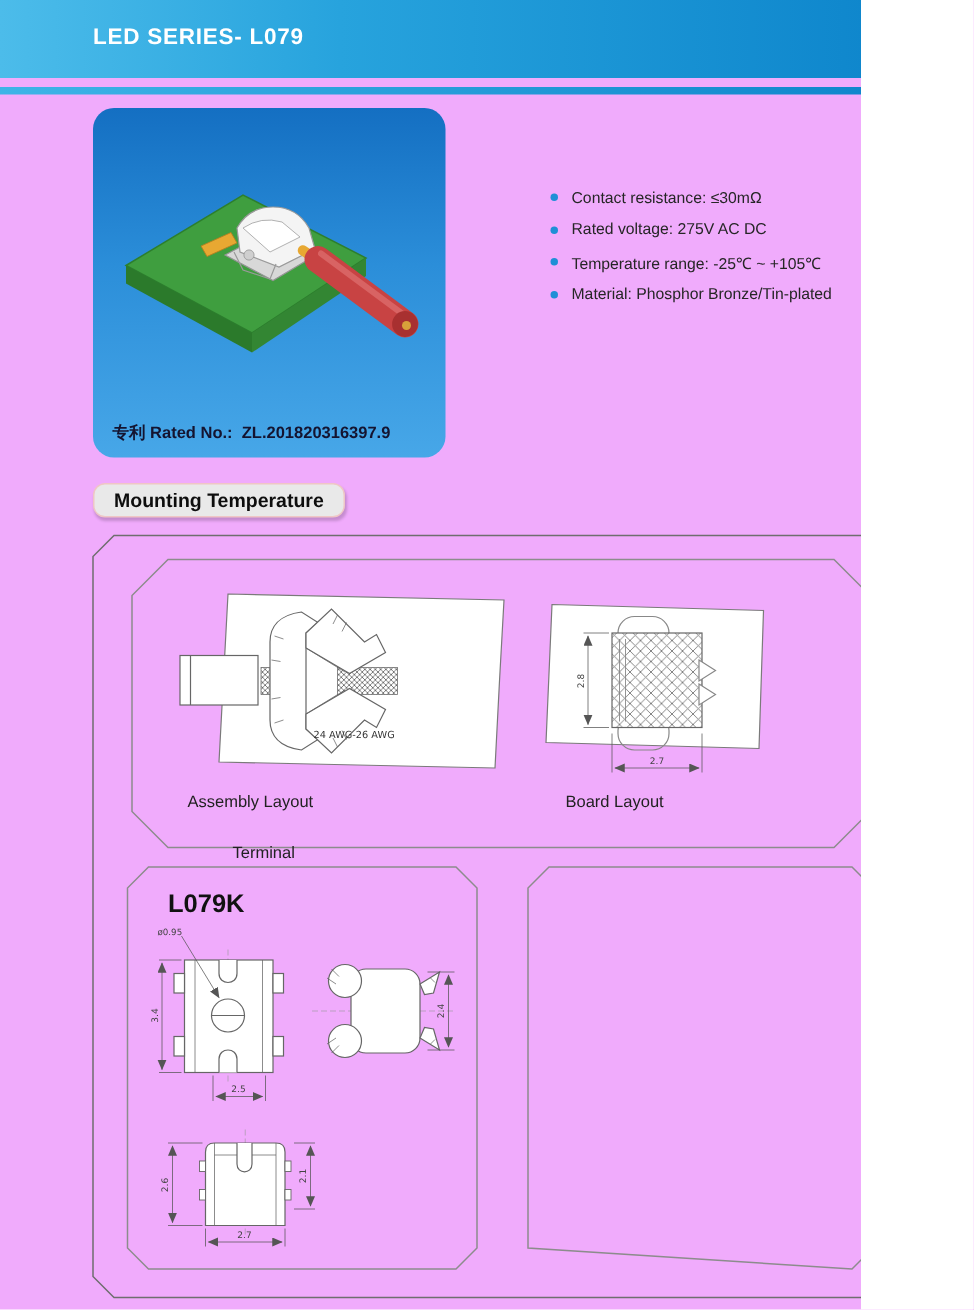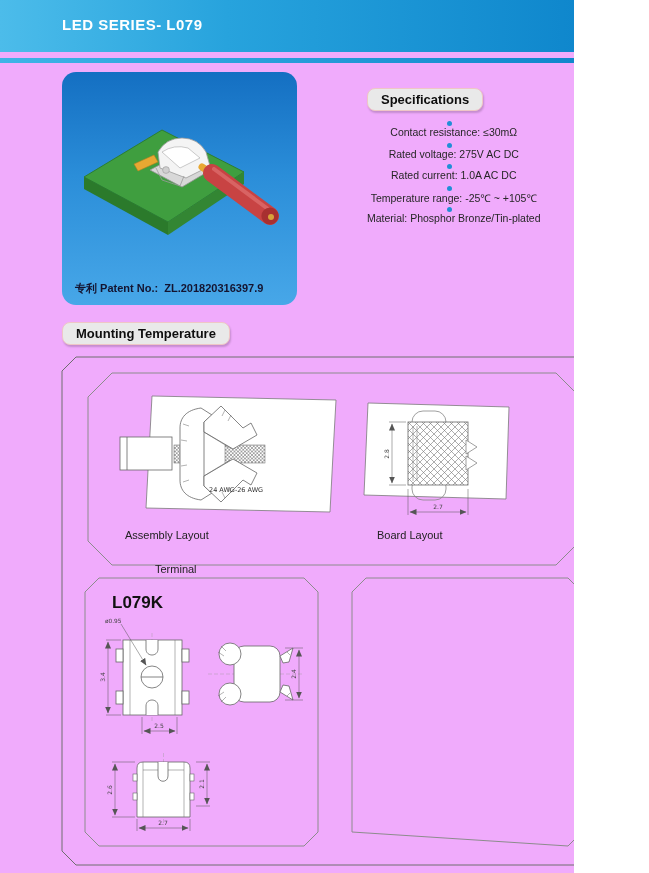"Specifications" div.pill { html: <div>Specifications</div> -> none }
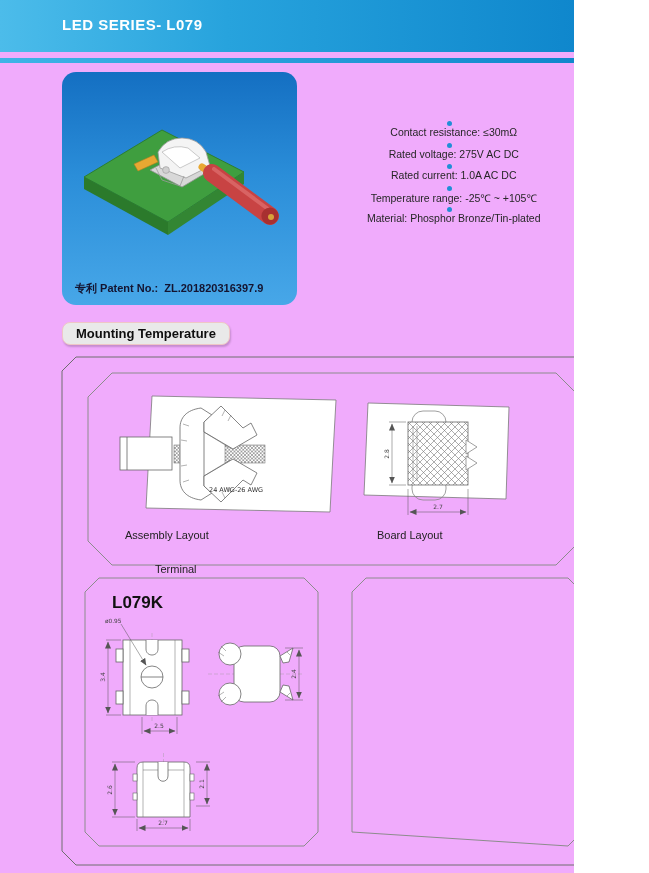"Contact resistance: ≤30mΩ" .spec-list li { flex-direction: column -> none }
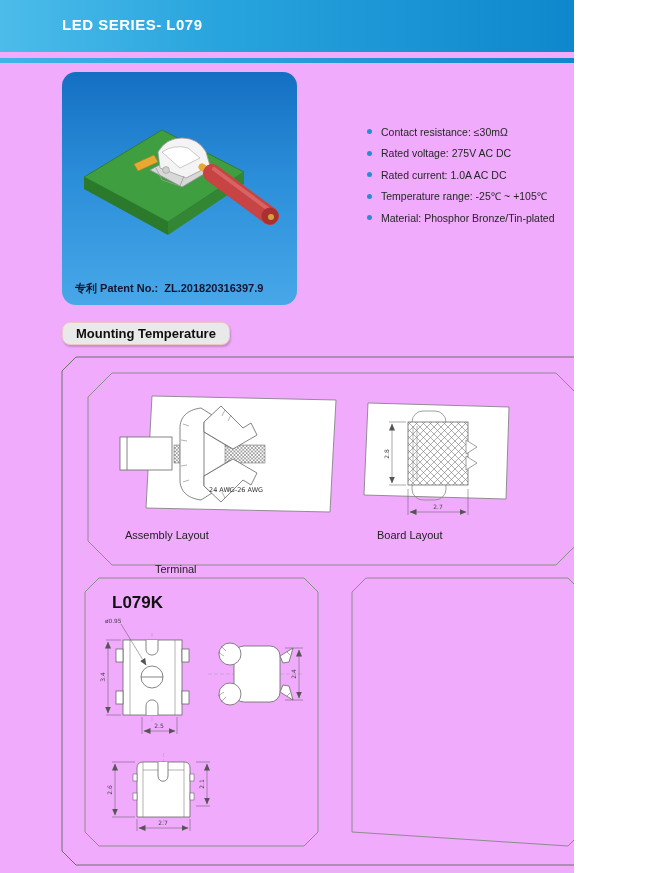"Rated current: 1.0A AC DC" li { html: <li> <span></span> <span>Rated current: 1.0A AC DC</span> </li> -> none }
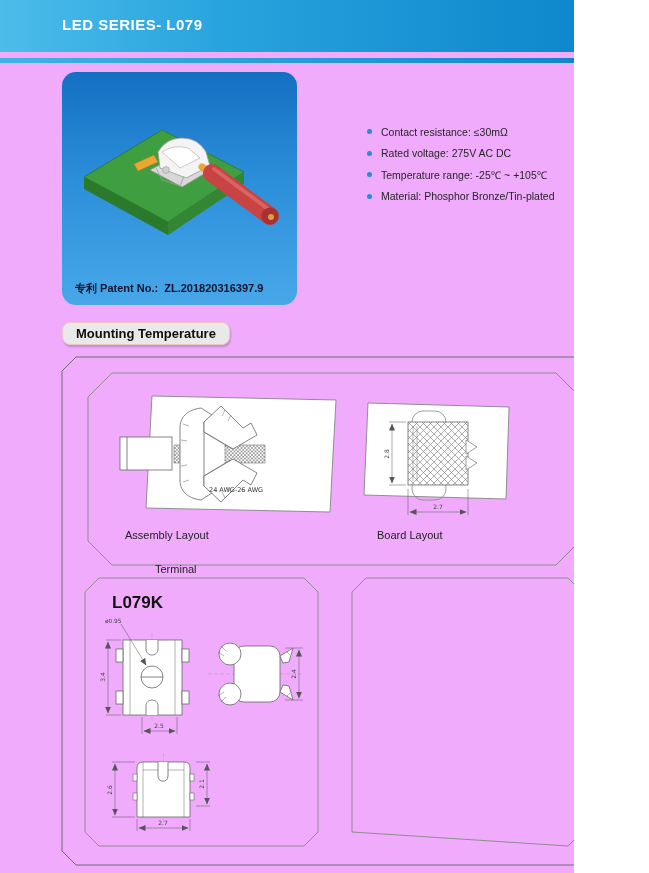"专利 Patent No.: ZL.201820316397.9" div.patent-line { text: Patent -> Rated }
